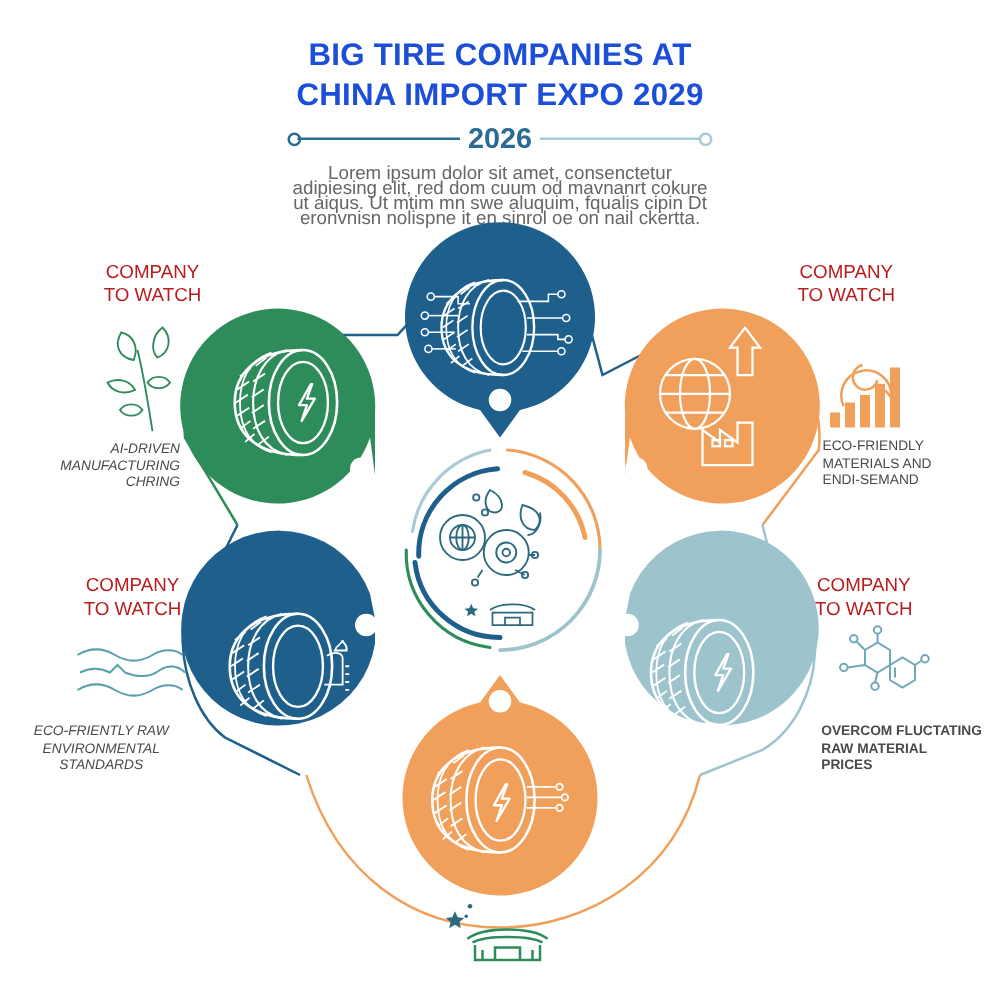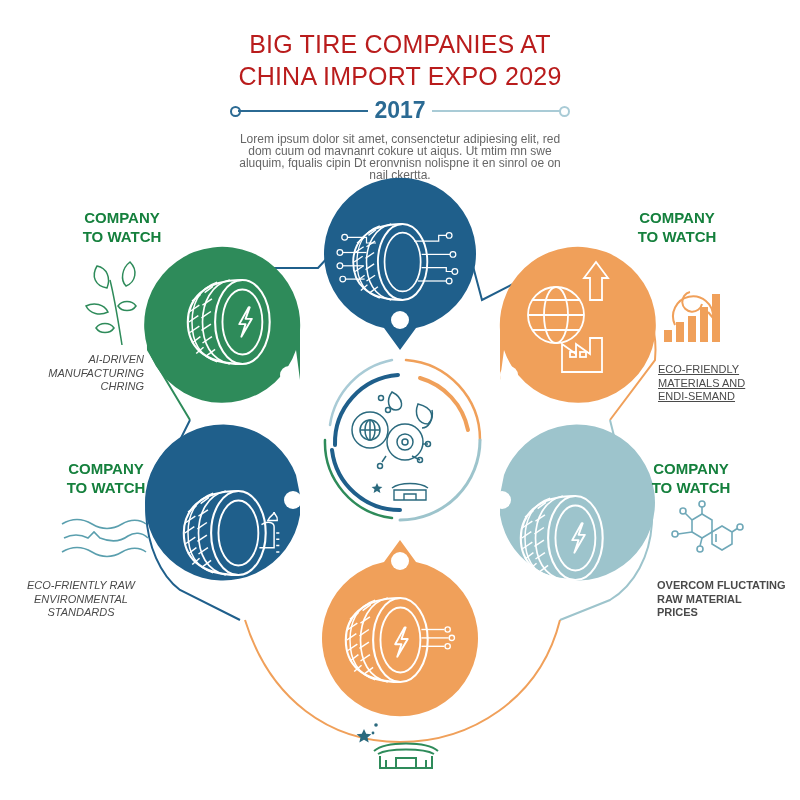"BIG TIRE COMPANIES AT" .title { color: #b91c1c -> #1d4ed8; font-weight: 400 -> 700 }
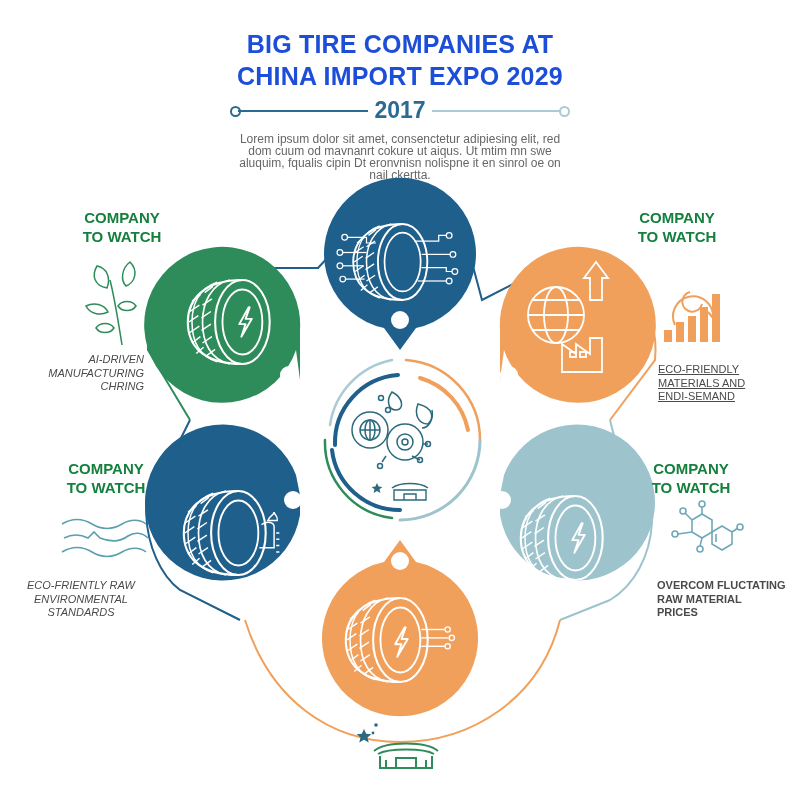"2017" div.year-text { text: 2017 -> 2026 }
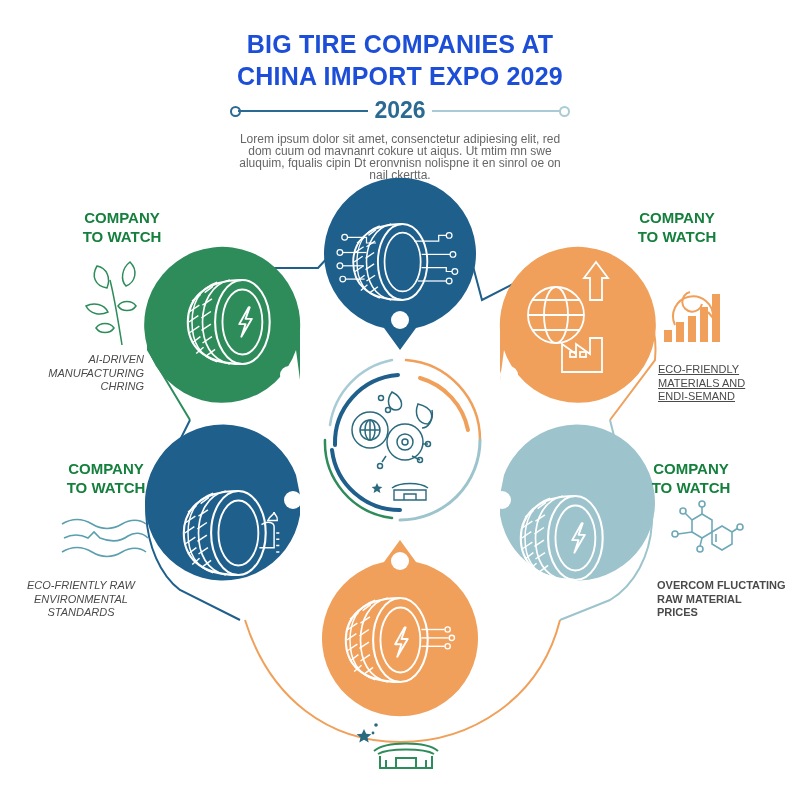"Lorem ipsum dolor sit amet," .intro { font-size: 12px -> 15px }
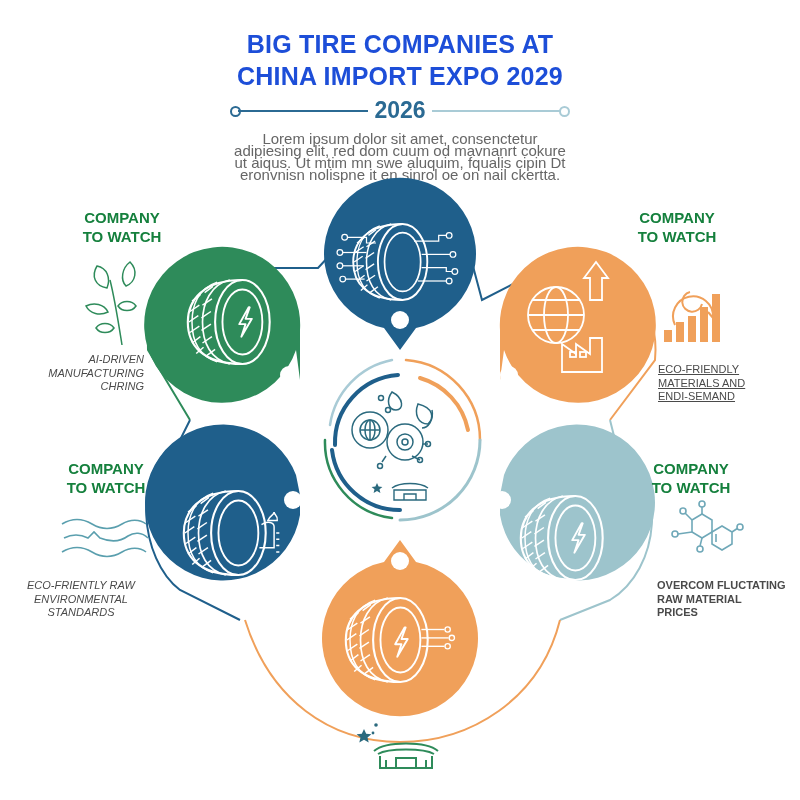"COMPANY" .heading { color: #15803d -> #b91c1c; font-weight: 700 -> 400 }
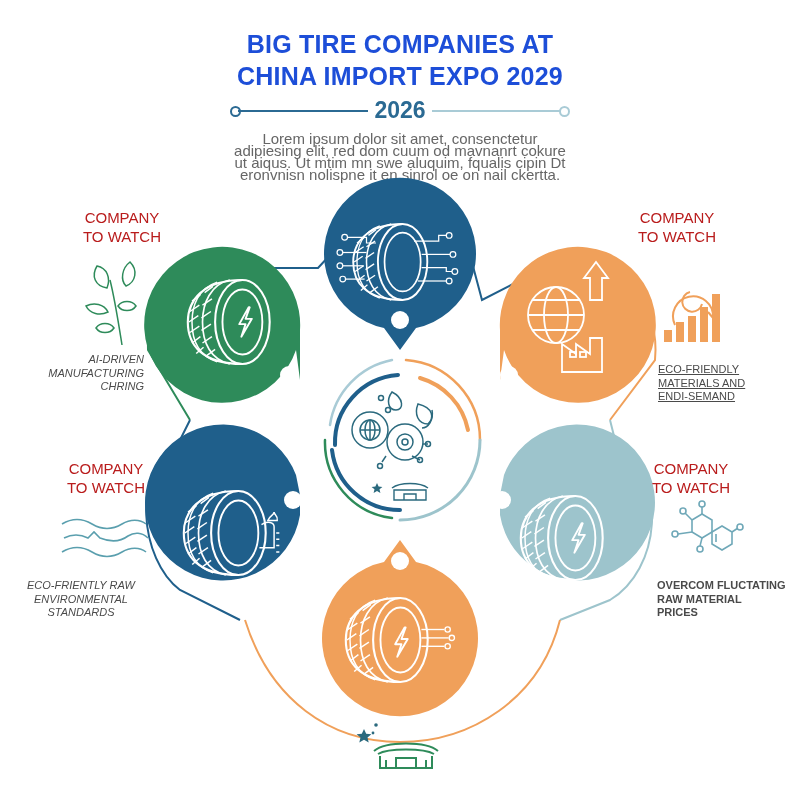"ECO-FRIENDLY" div.desc { text-decoration: underline -> none; top: 363px -> 351px }
